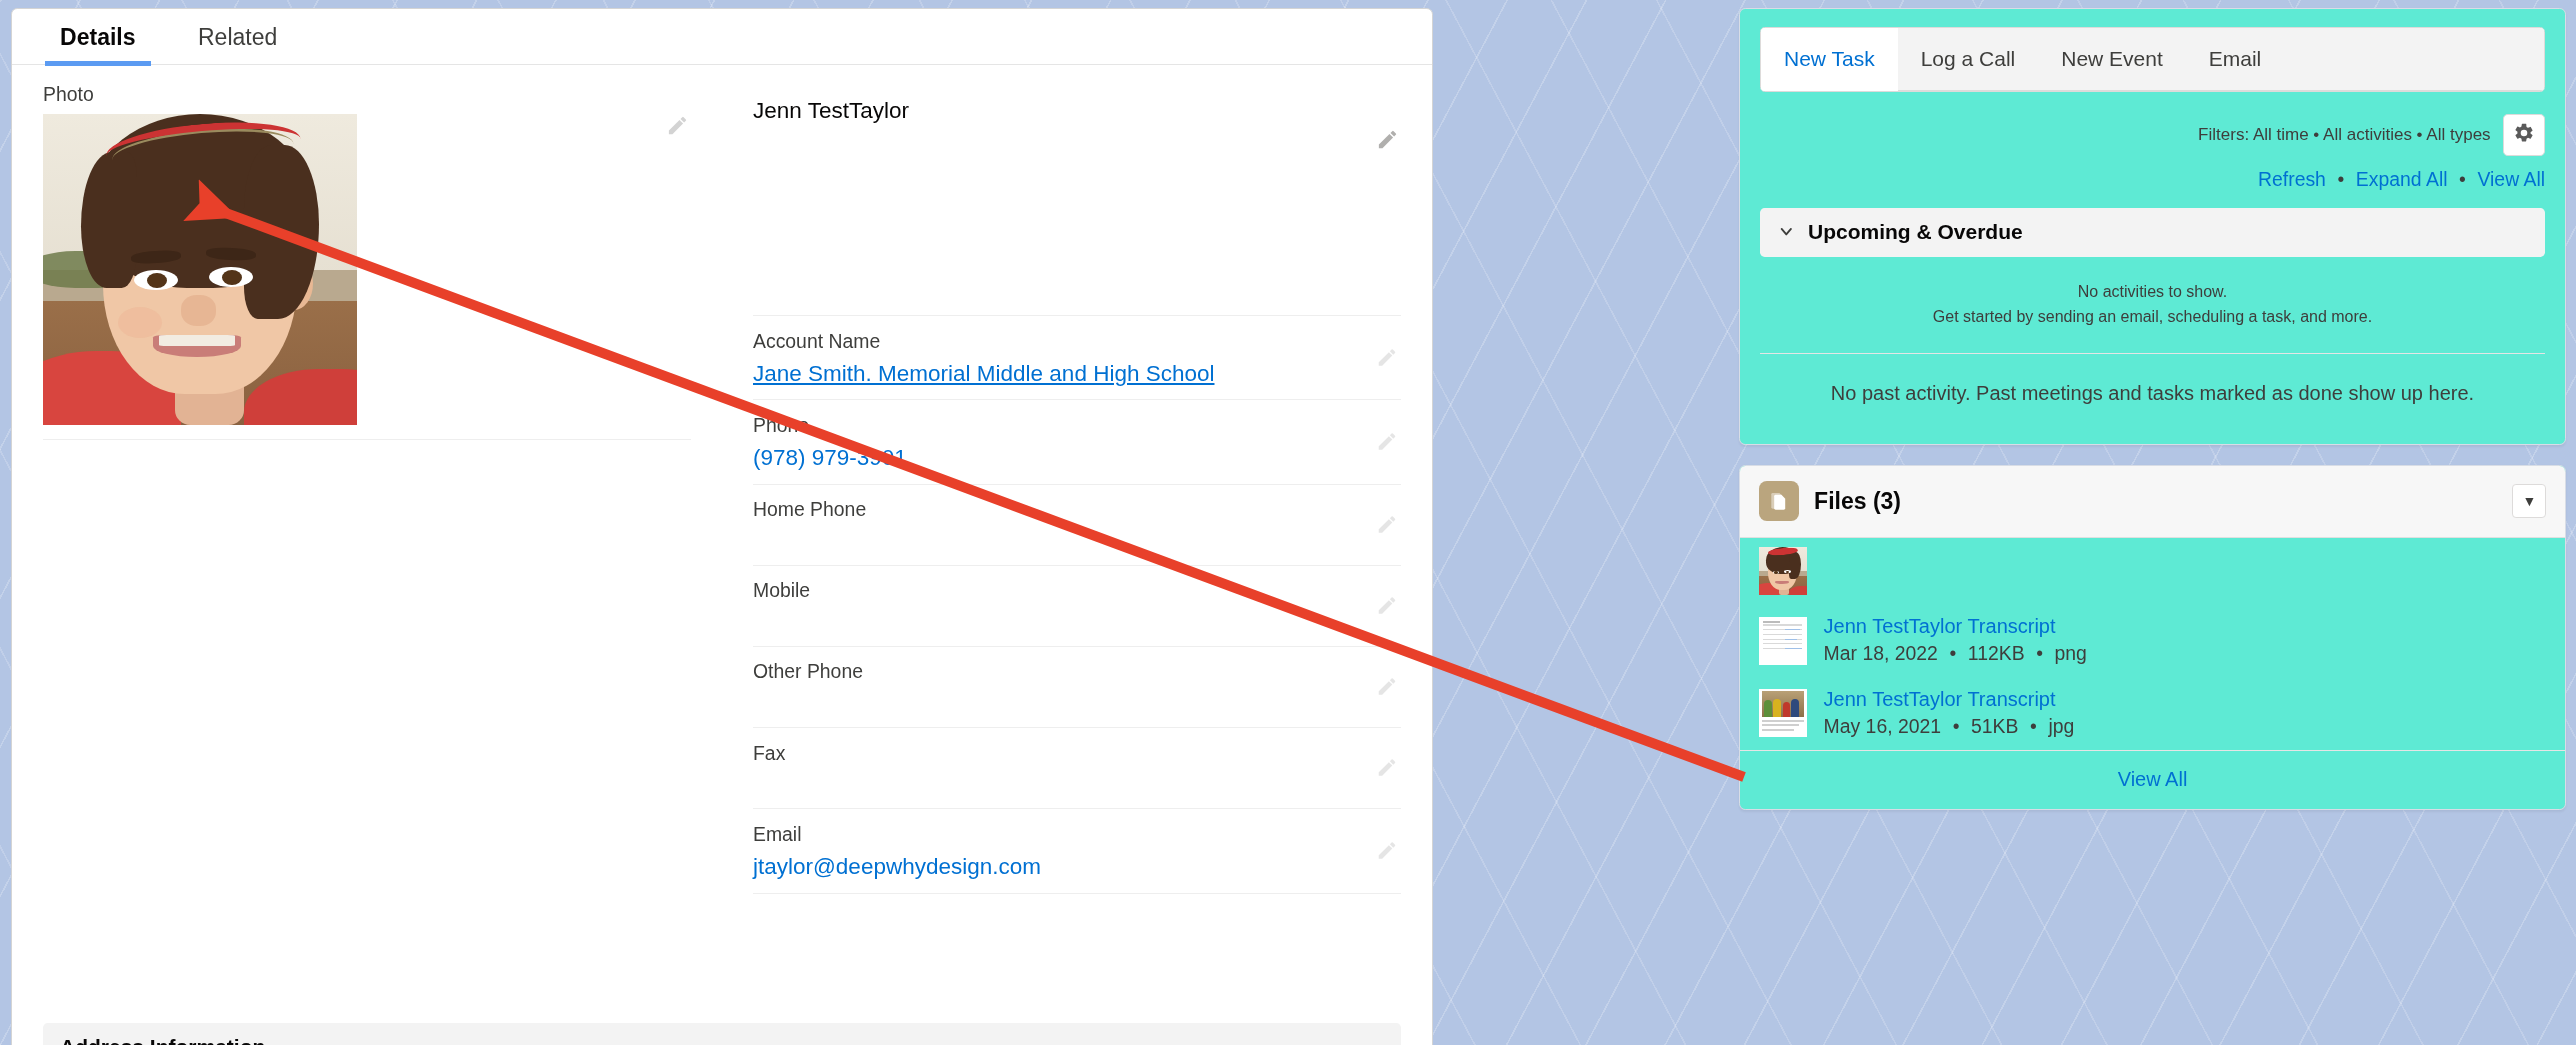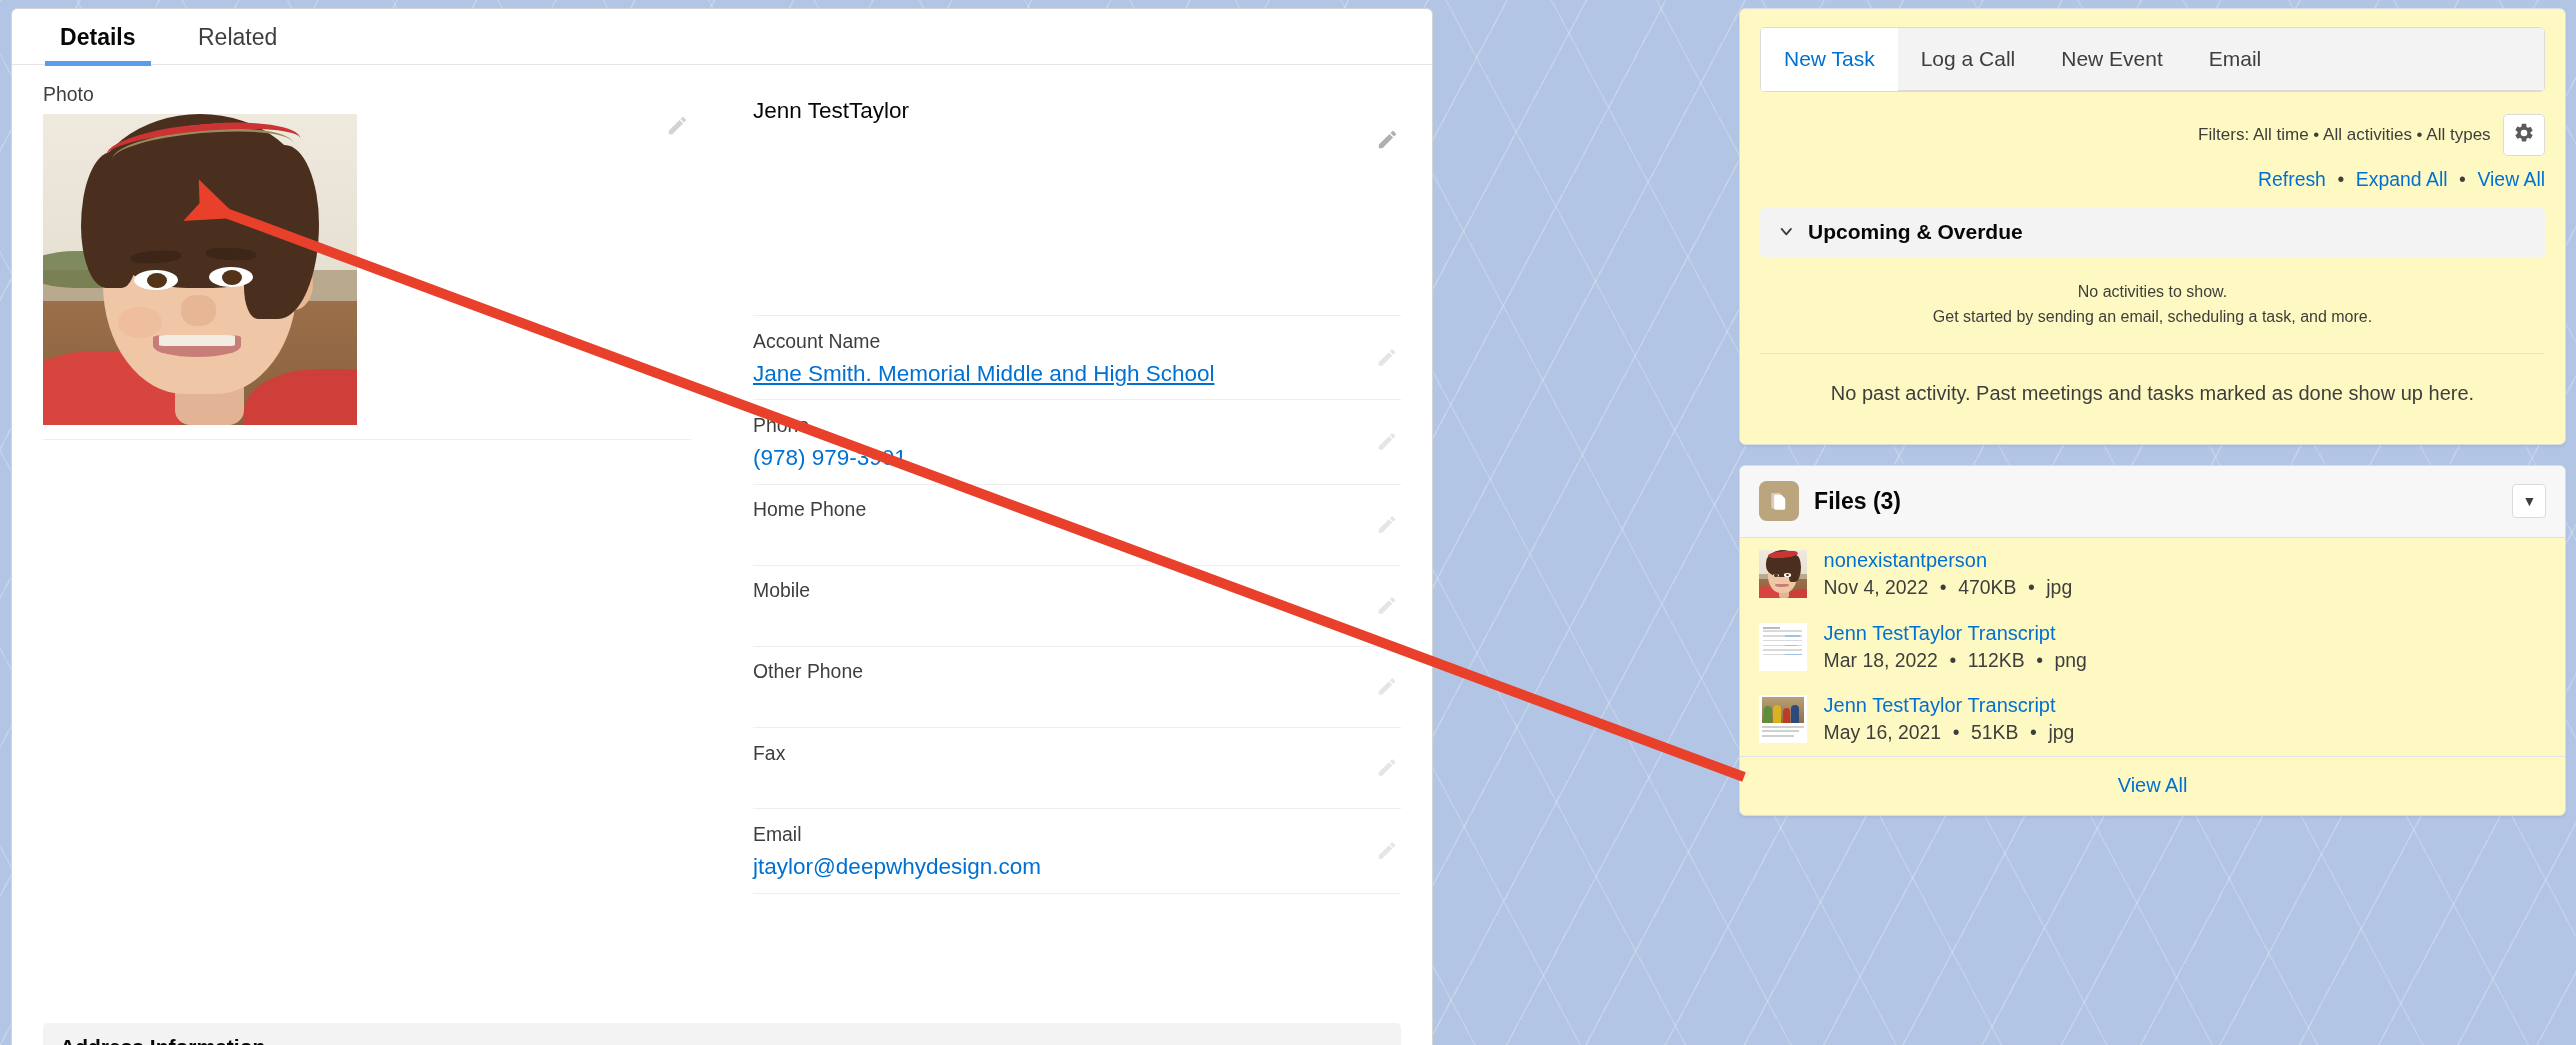"New Task" .card { background: #fef9c3 -> #5eead4 }
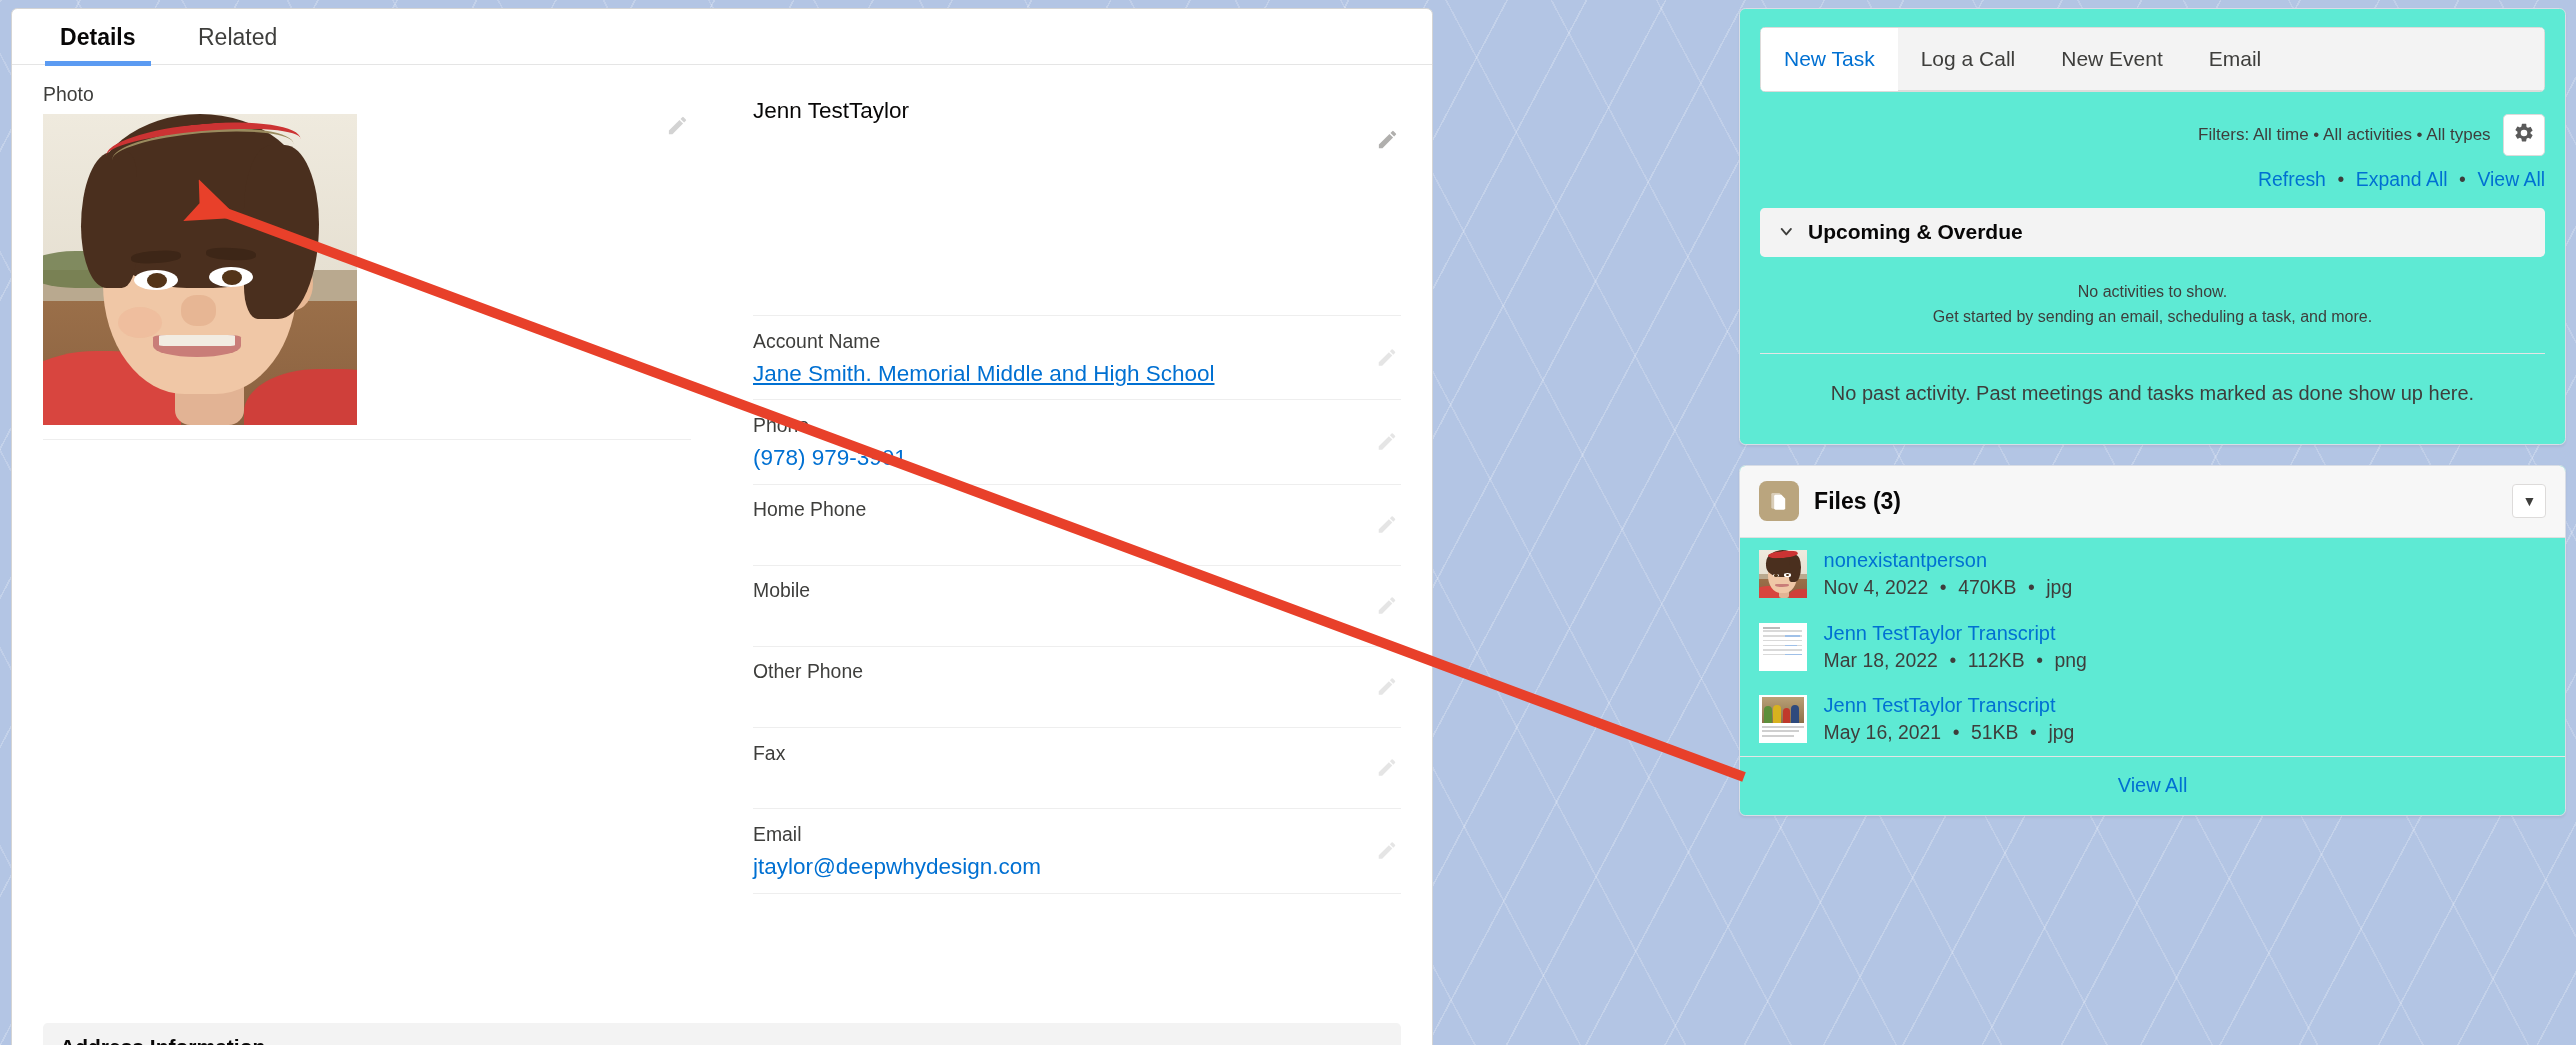"nonexistantperson" div { html: <div> <div>nonexistantperson</div> <div> <span>Nov 4, 2022</span> <span>•</span> <span>470KB</span> <span>•</span> <span>jpg</span> </div> </div> -> none }
